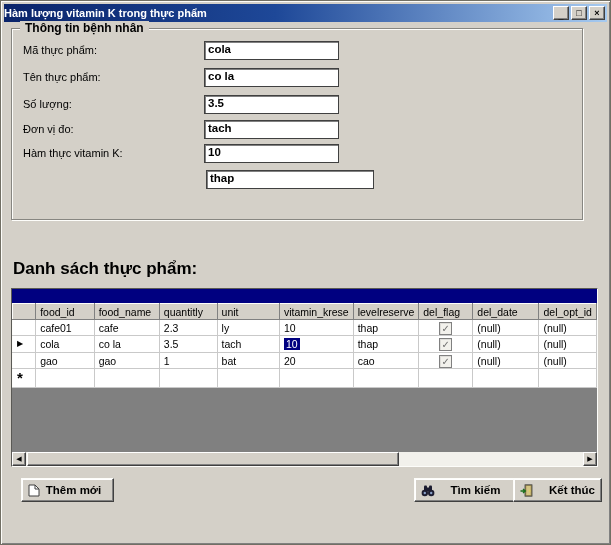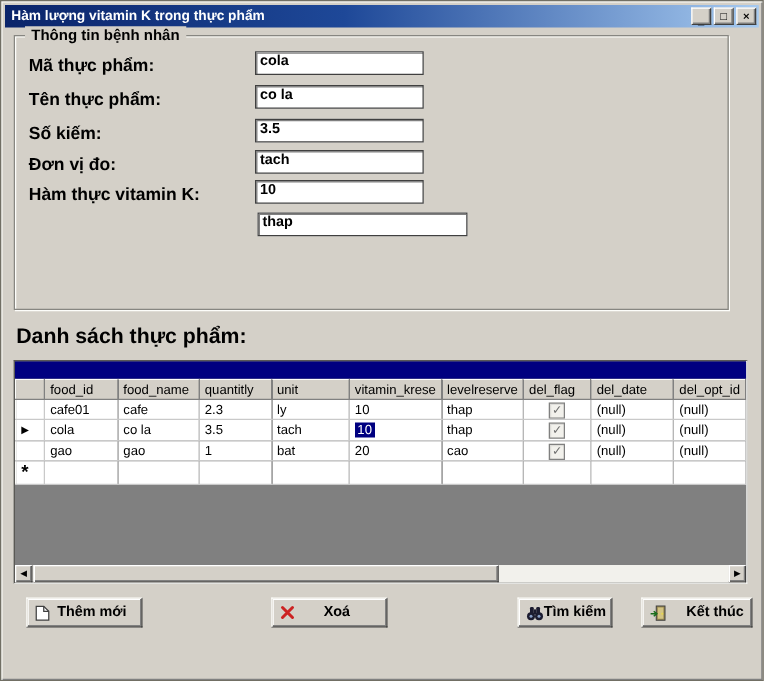"Hàm lượng vitamin K trong" .titlebar { padding-left: 5px -> none }
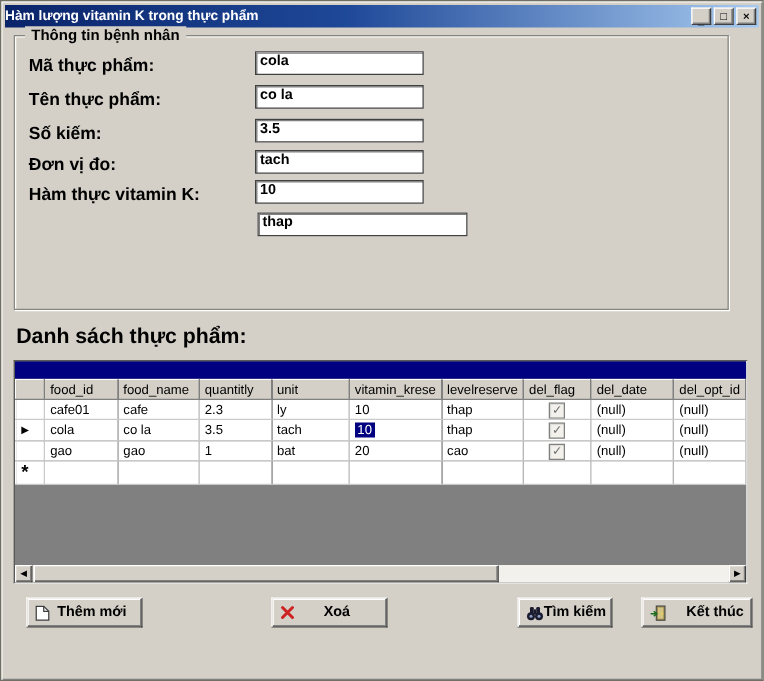"Thông tin bệnh nhân" .groupbox { height: 220px -> 192px }
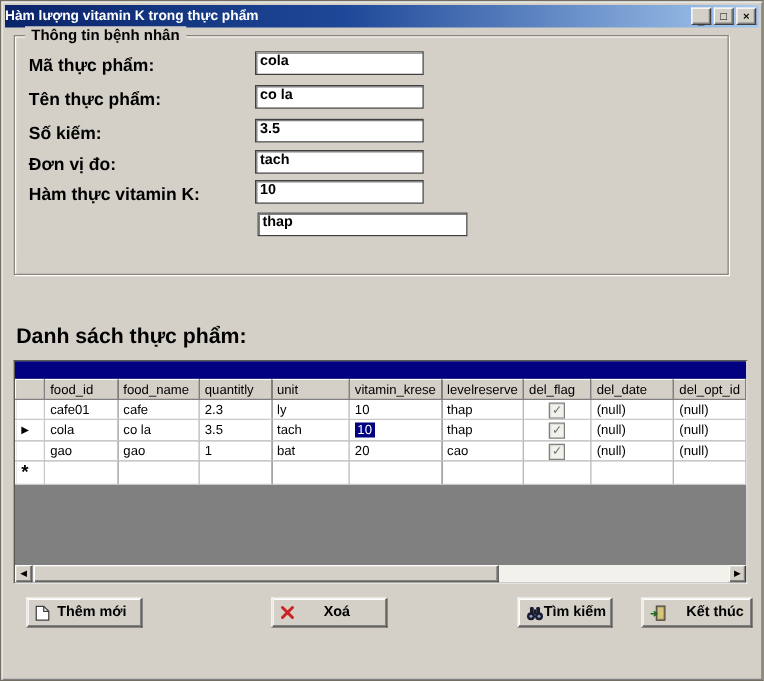"Mã thực phẩm:" .field-label { font-size: 14px -> 11px; font-weight: bold -> normal }
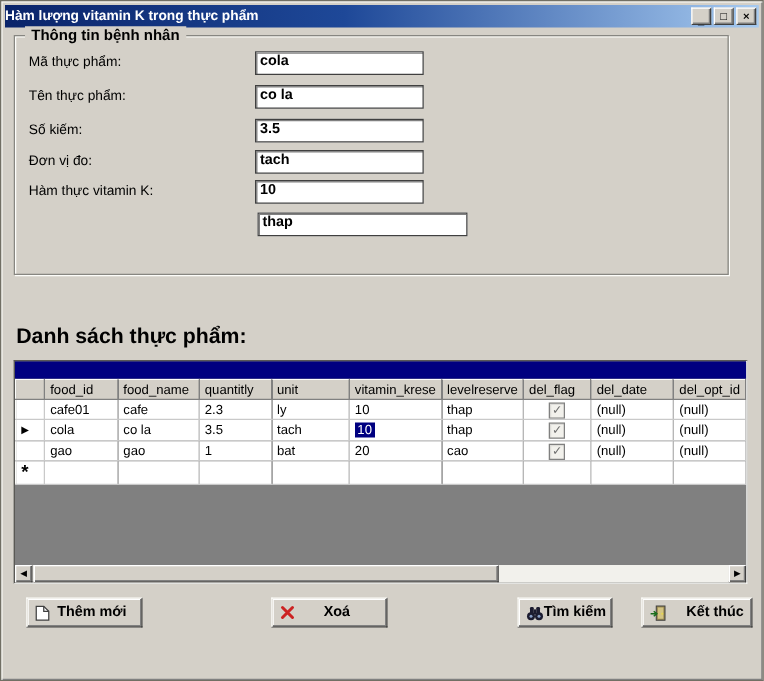"Số kiếm:" span.field-label { text: kiếm -> lượng }
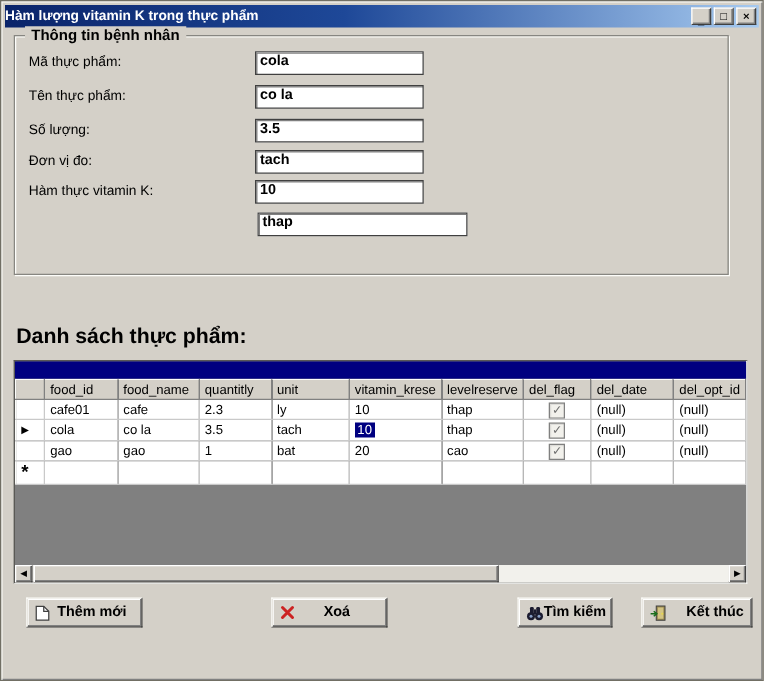"Xoá" div.btn { html: <div> <svg> <path></path> </svg> <span>Xoá</span> </div> -> none }
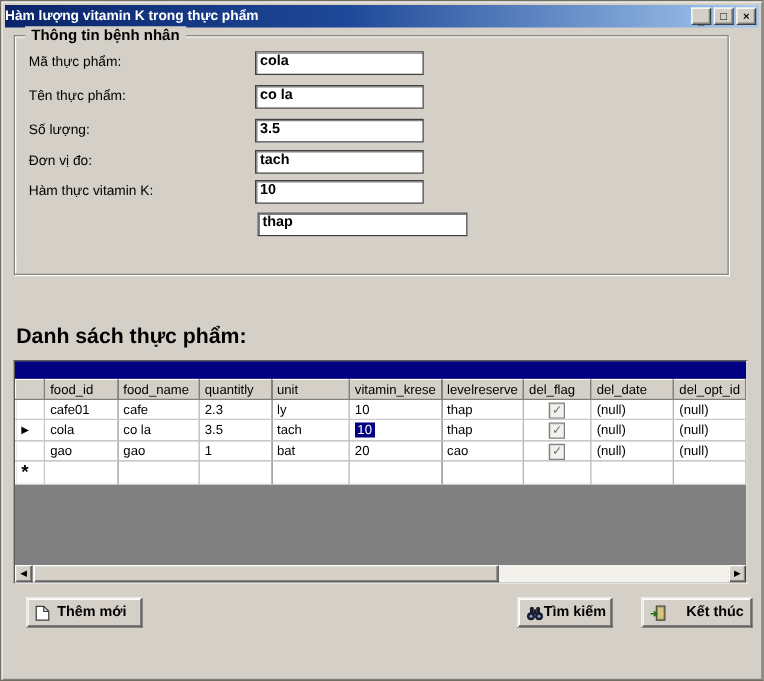"Tìm kiếm" div.btn { width: 76px -> 109px }
